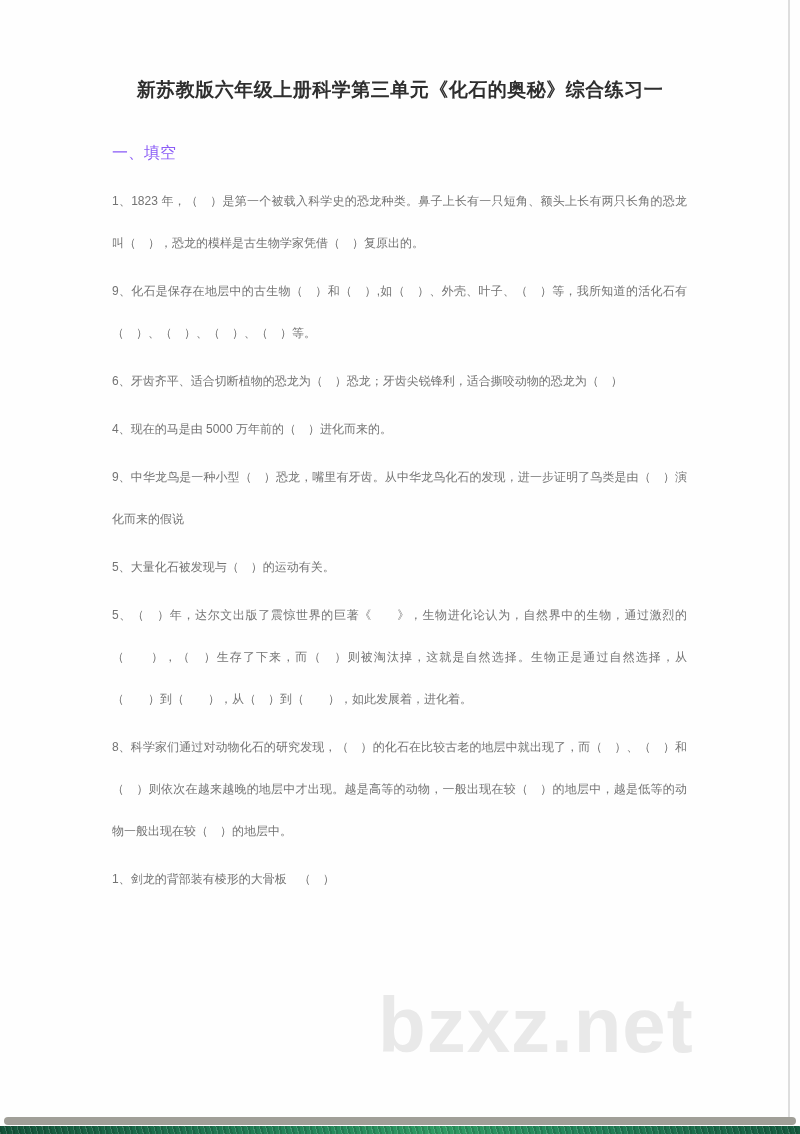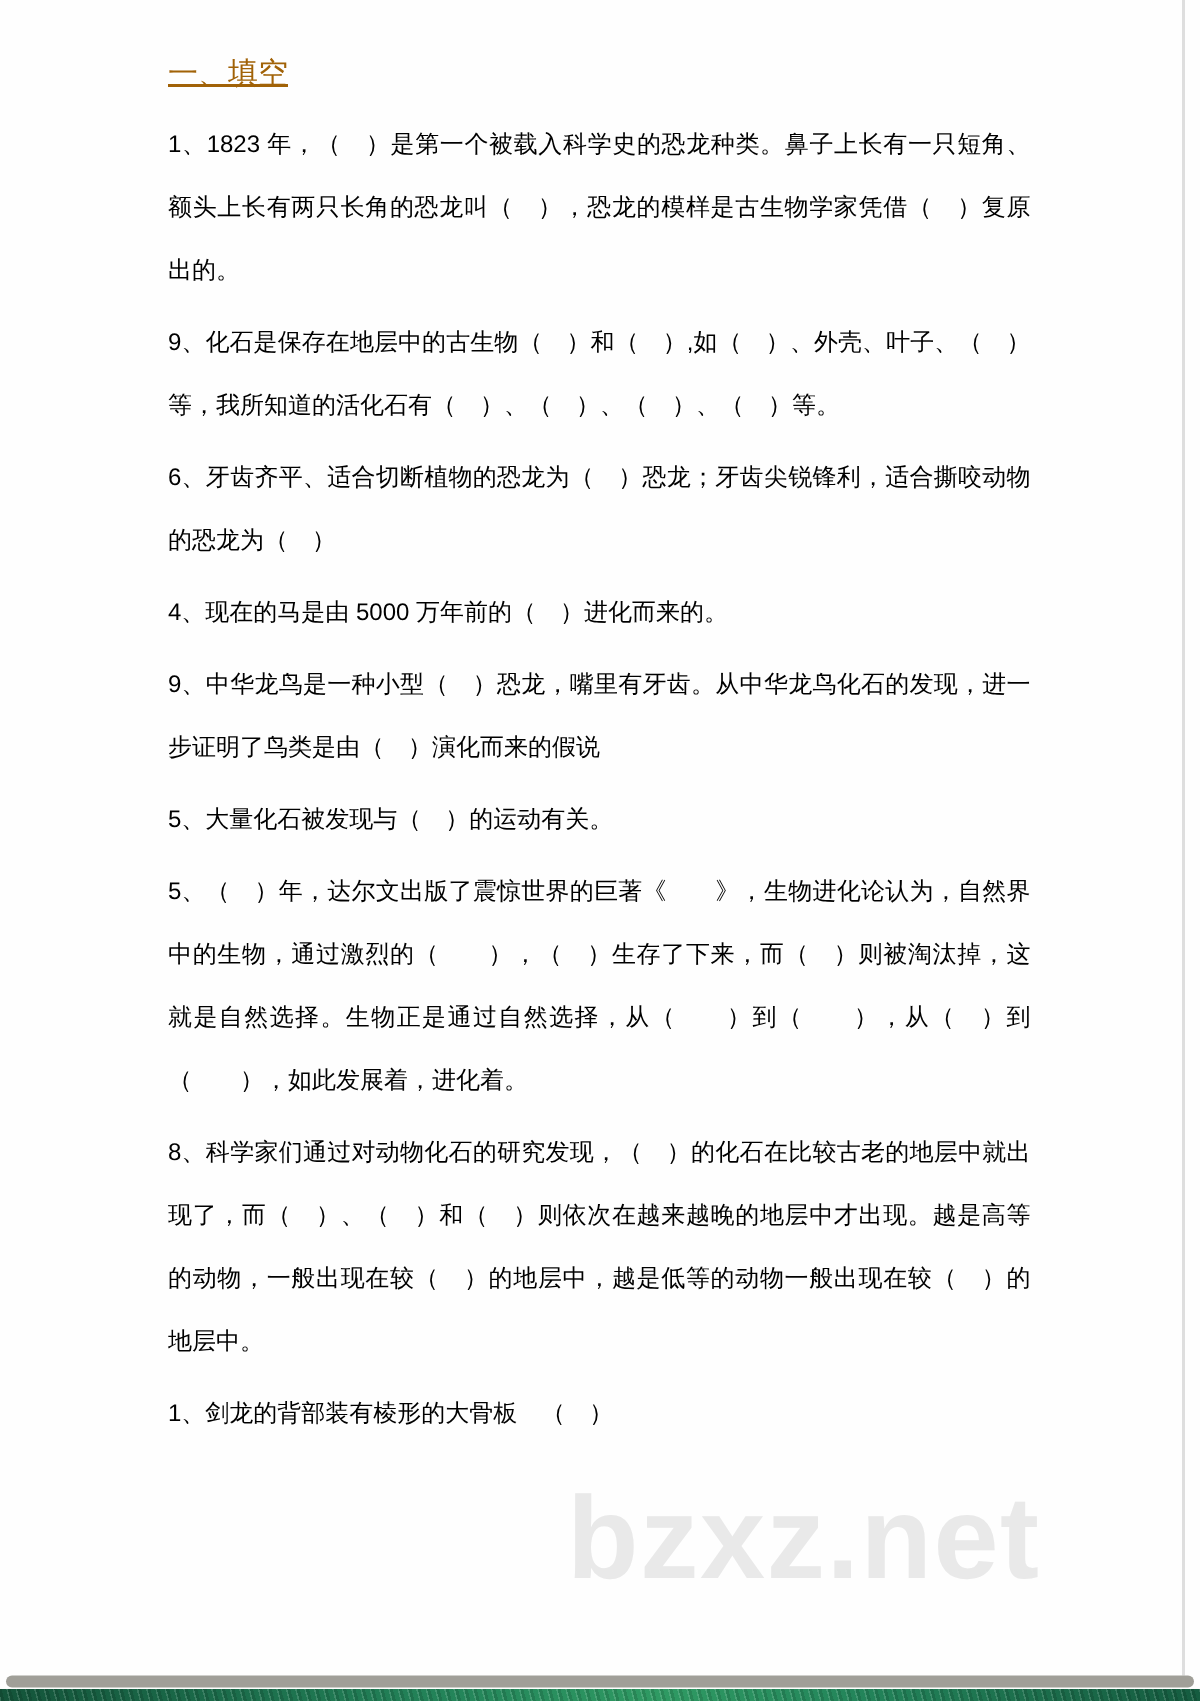"新苏教版六年级上册科学第三单元《化石的奥秘》综合练习一" h1.doc-title { html: none -> <h1>新苏教版六年级上册科学第三单元《化石的奥秘》综合练习一</h1> }
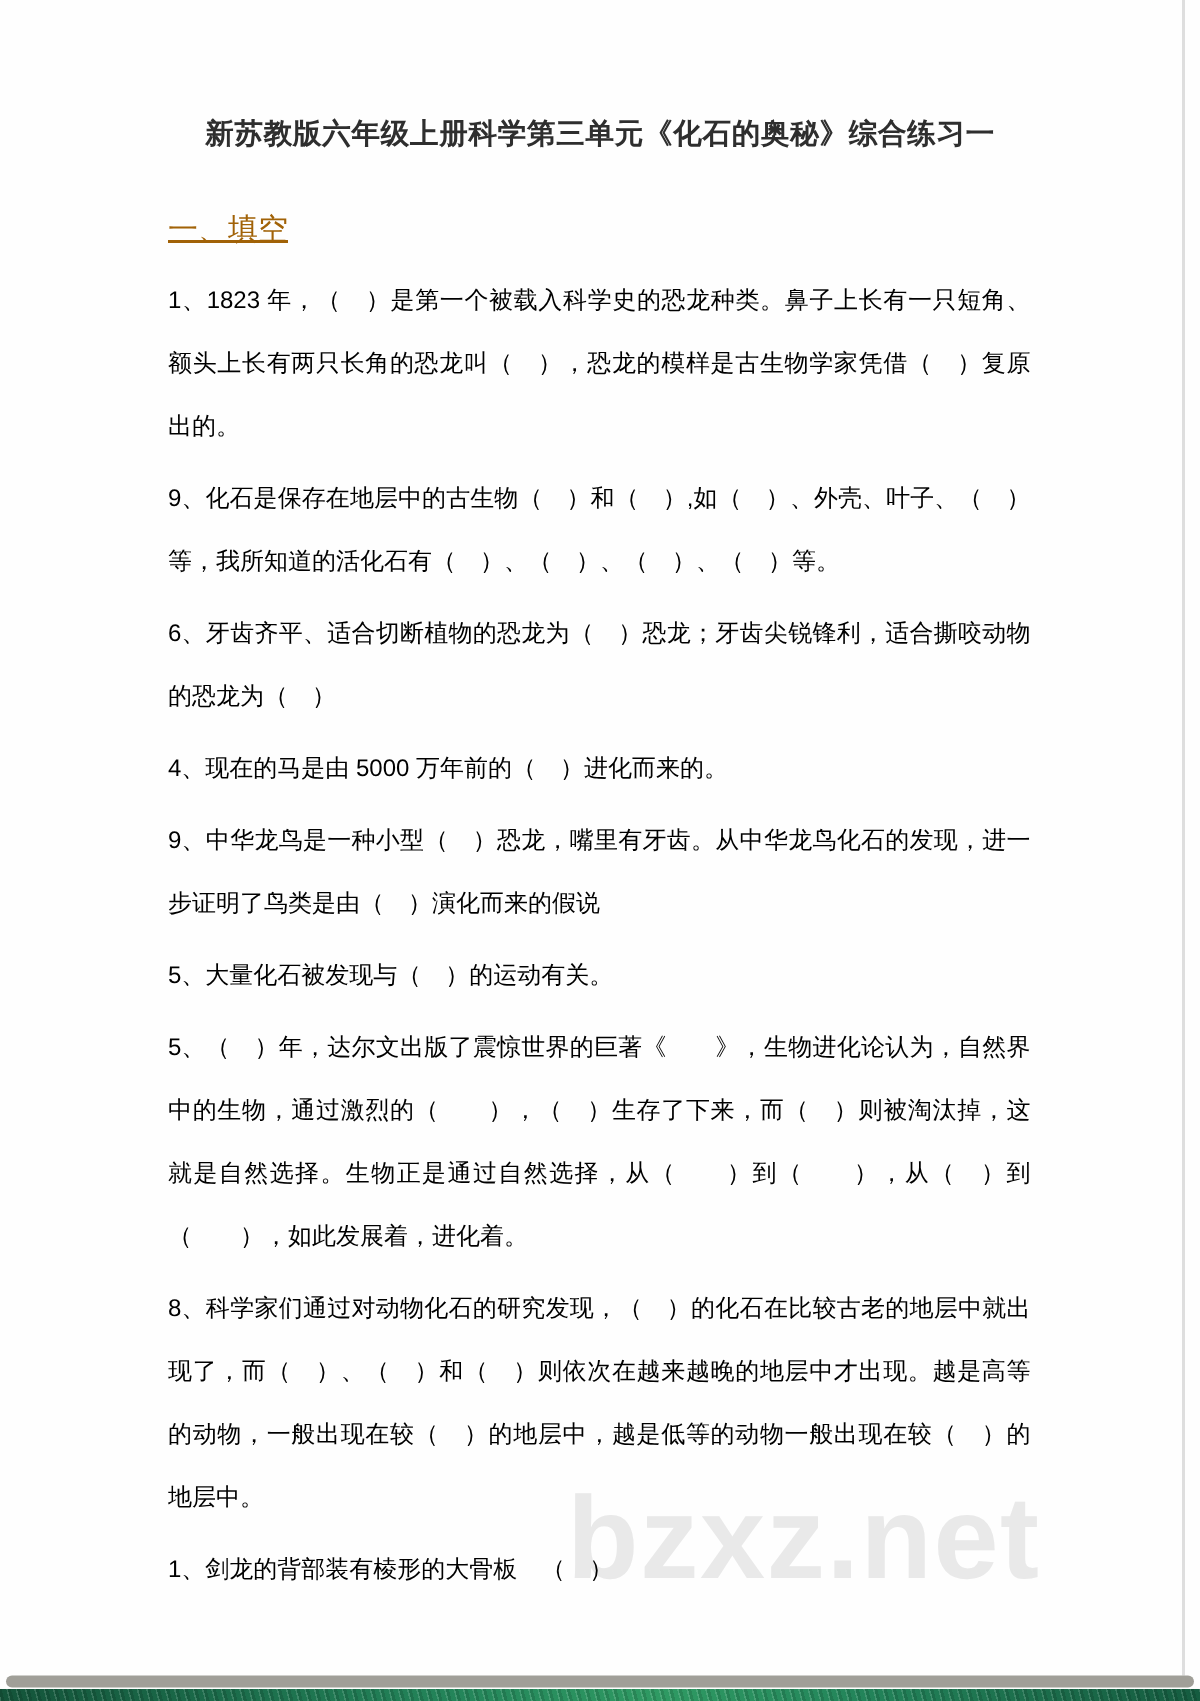"一、填空" .section-heading { color: #a16207 -> #8b5cf6; font-size: 20px -> 16px; text-decoration: underline -> none }
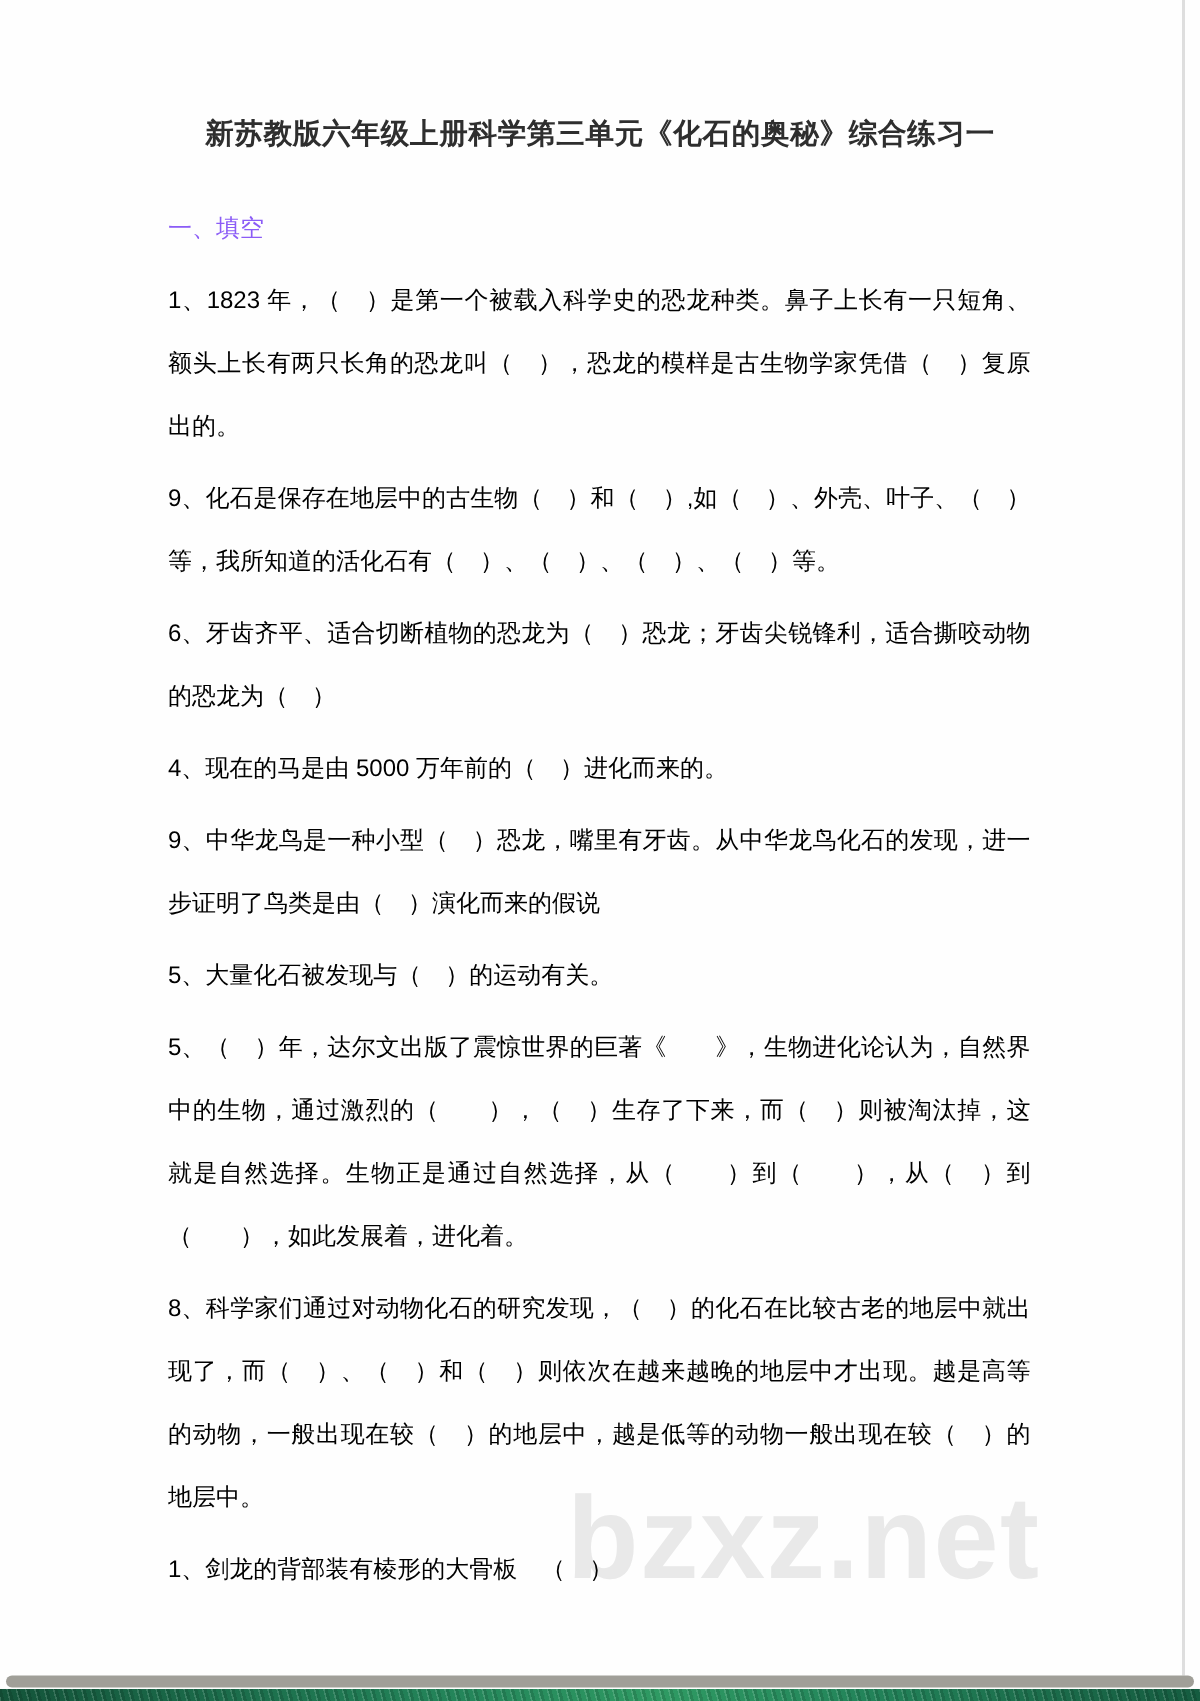"1、1823 年，（" .q { color: #000000 -> #737373; font-size: 16px -> 12px }
